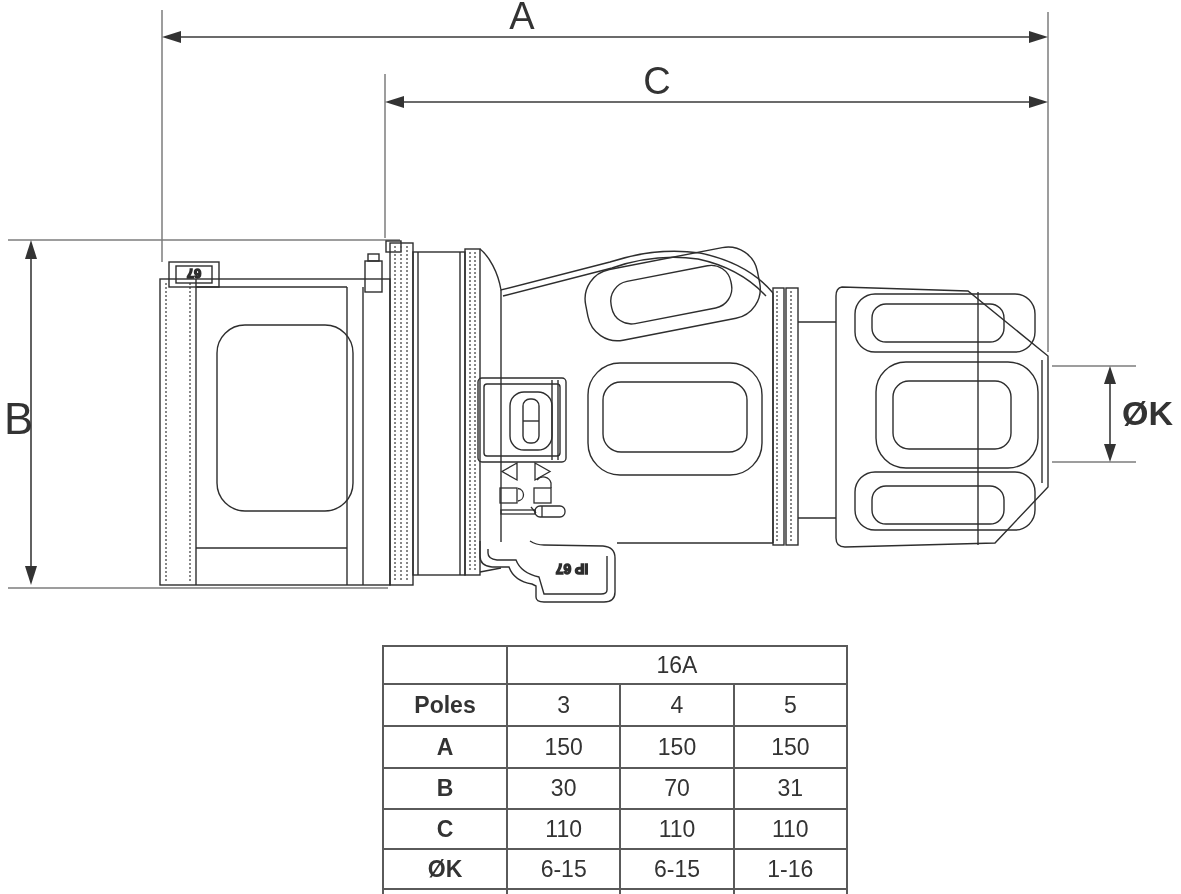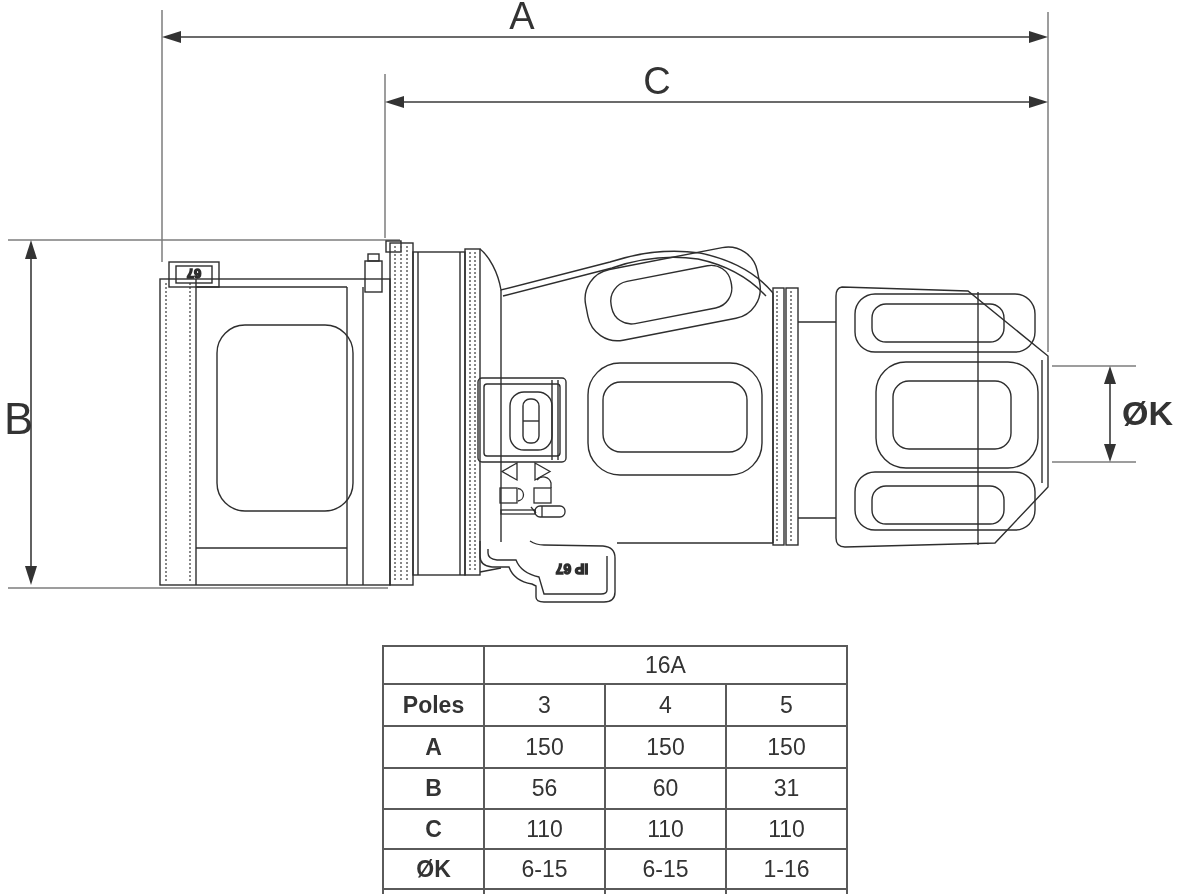"Poles" td.c0 { width: 101px -> 124px }
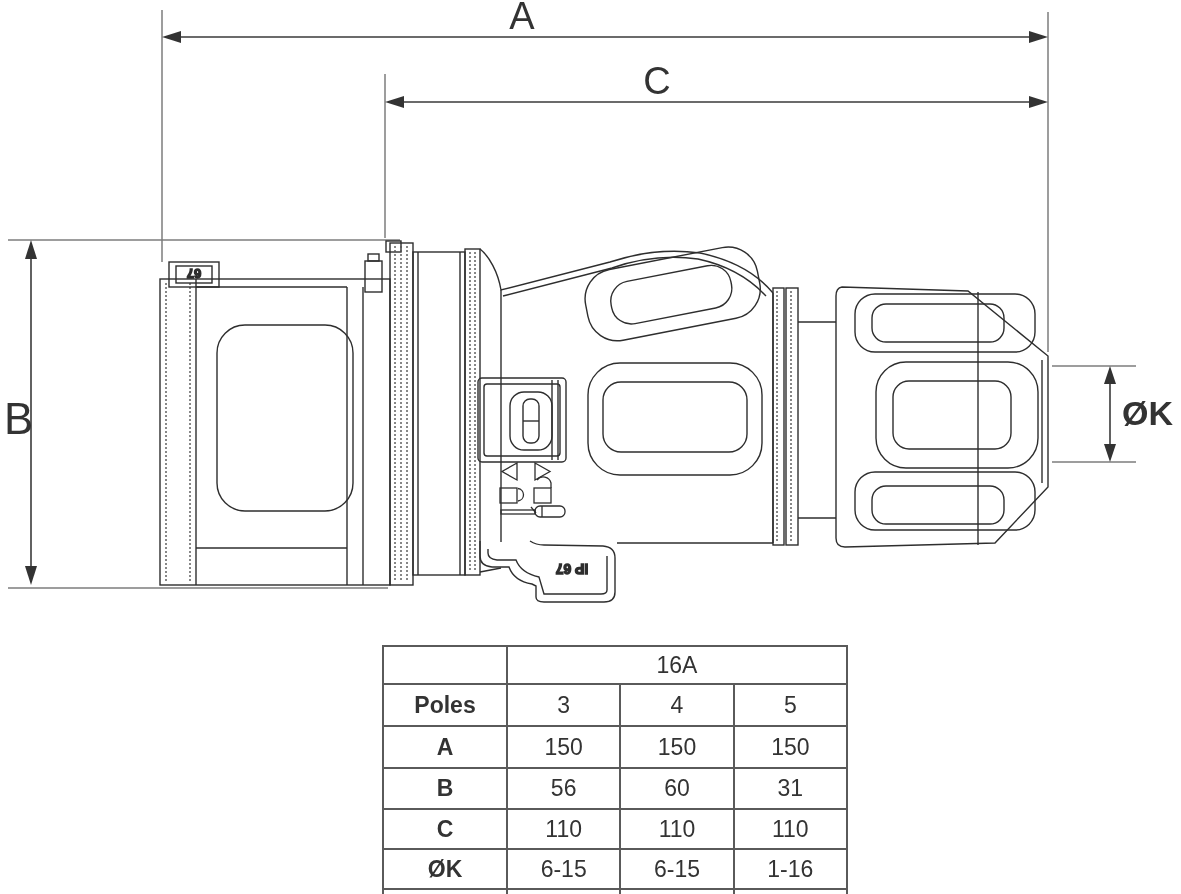"56" td.c1 { text: 56 -> 30 }
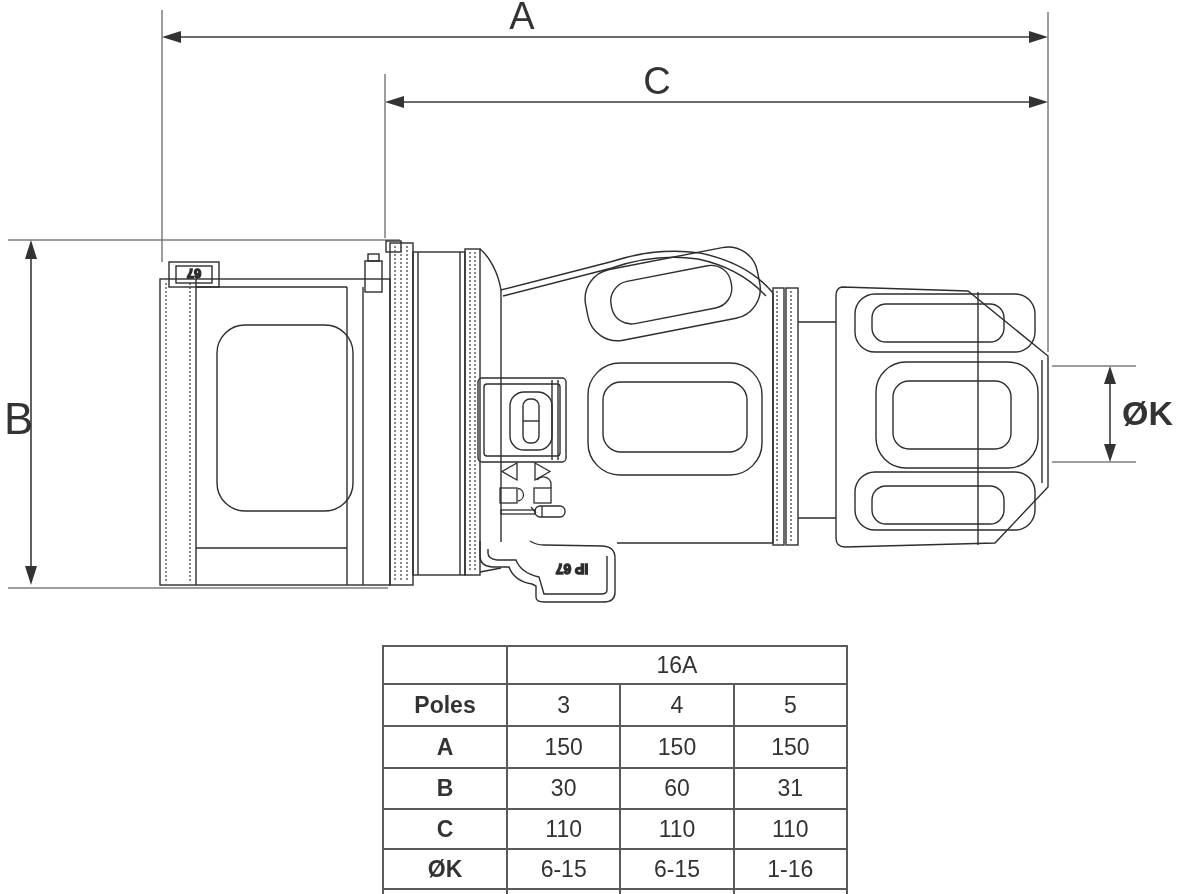"60" td.c2 { text: 60 -> 70 }
